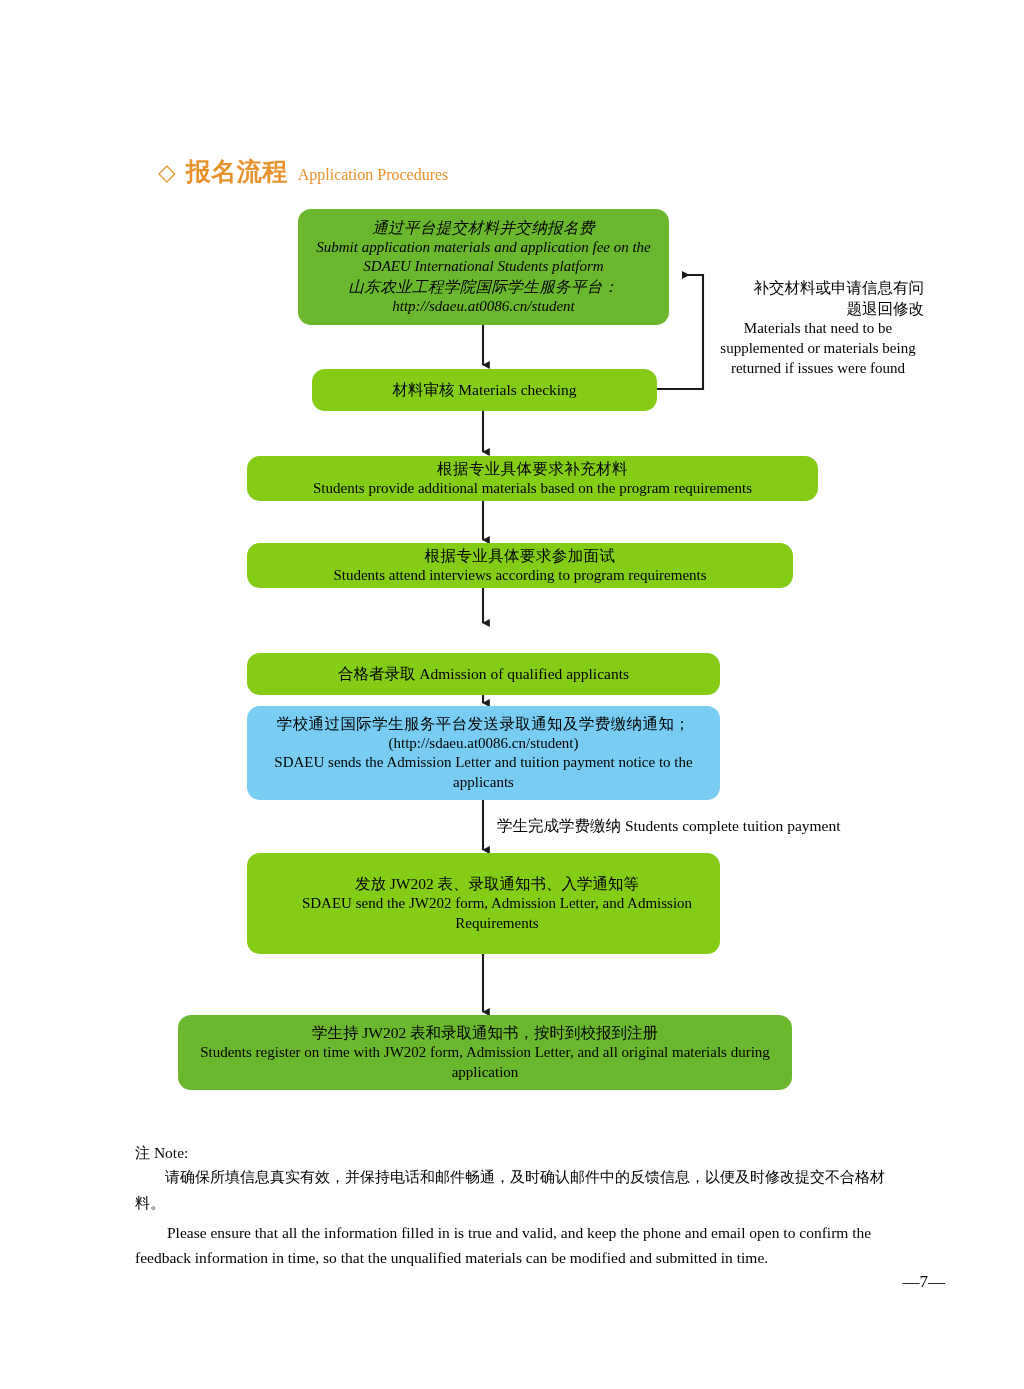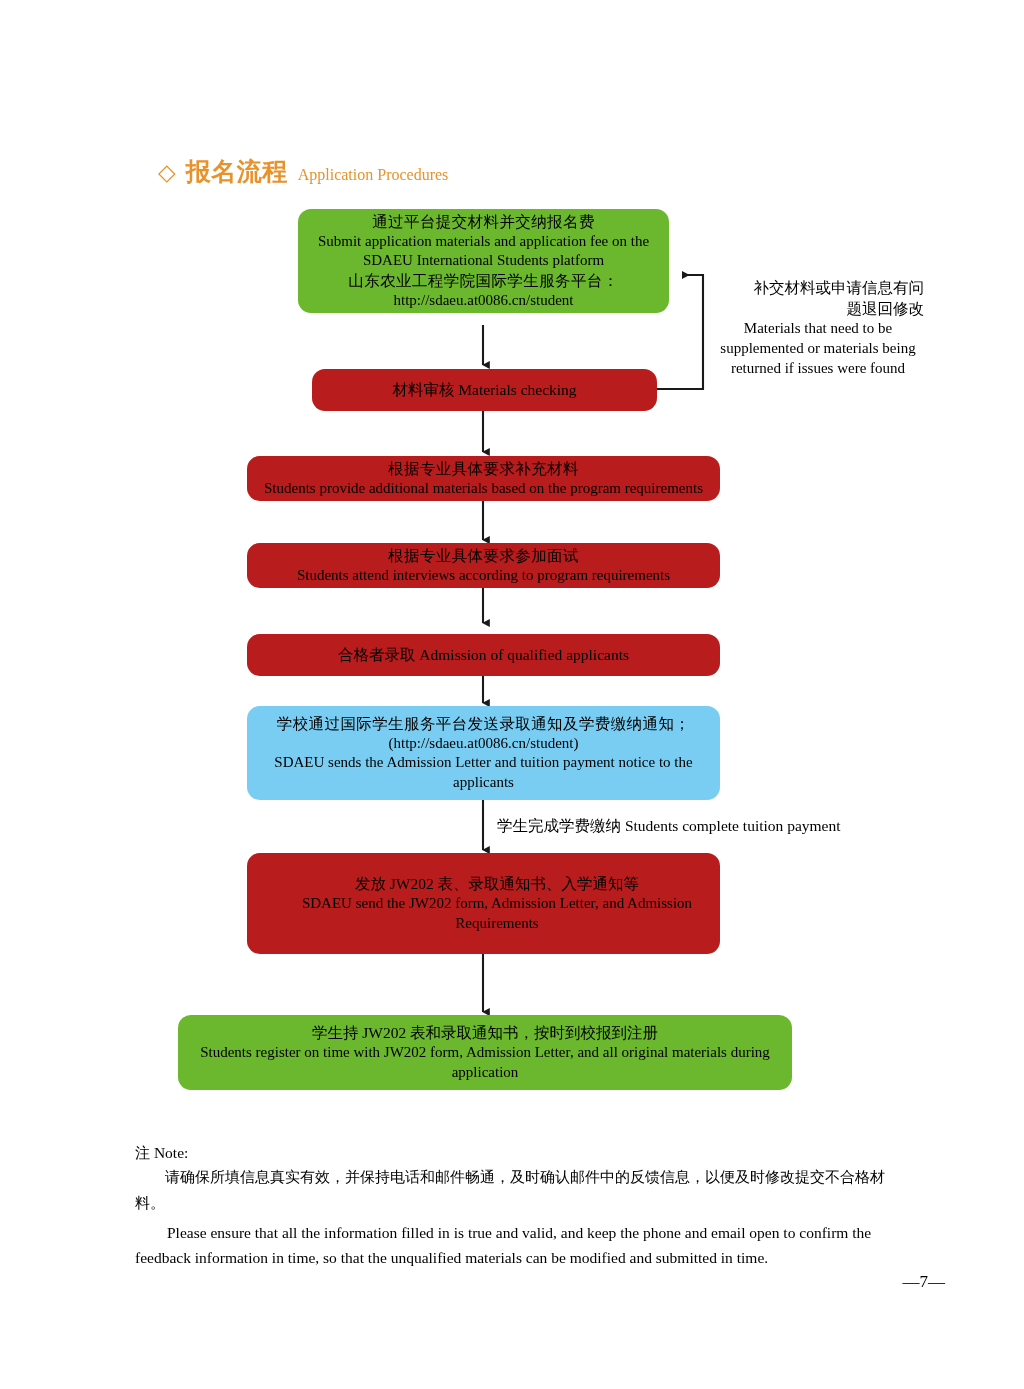"通过平台提交材料并交纳报名费" div.node { font-style: none -> italic; height: 104px -> 116px }
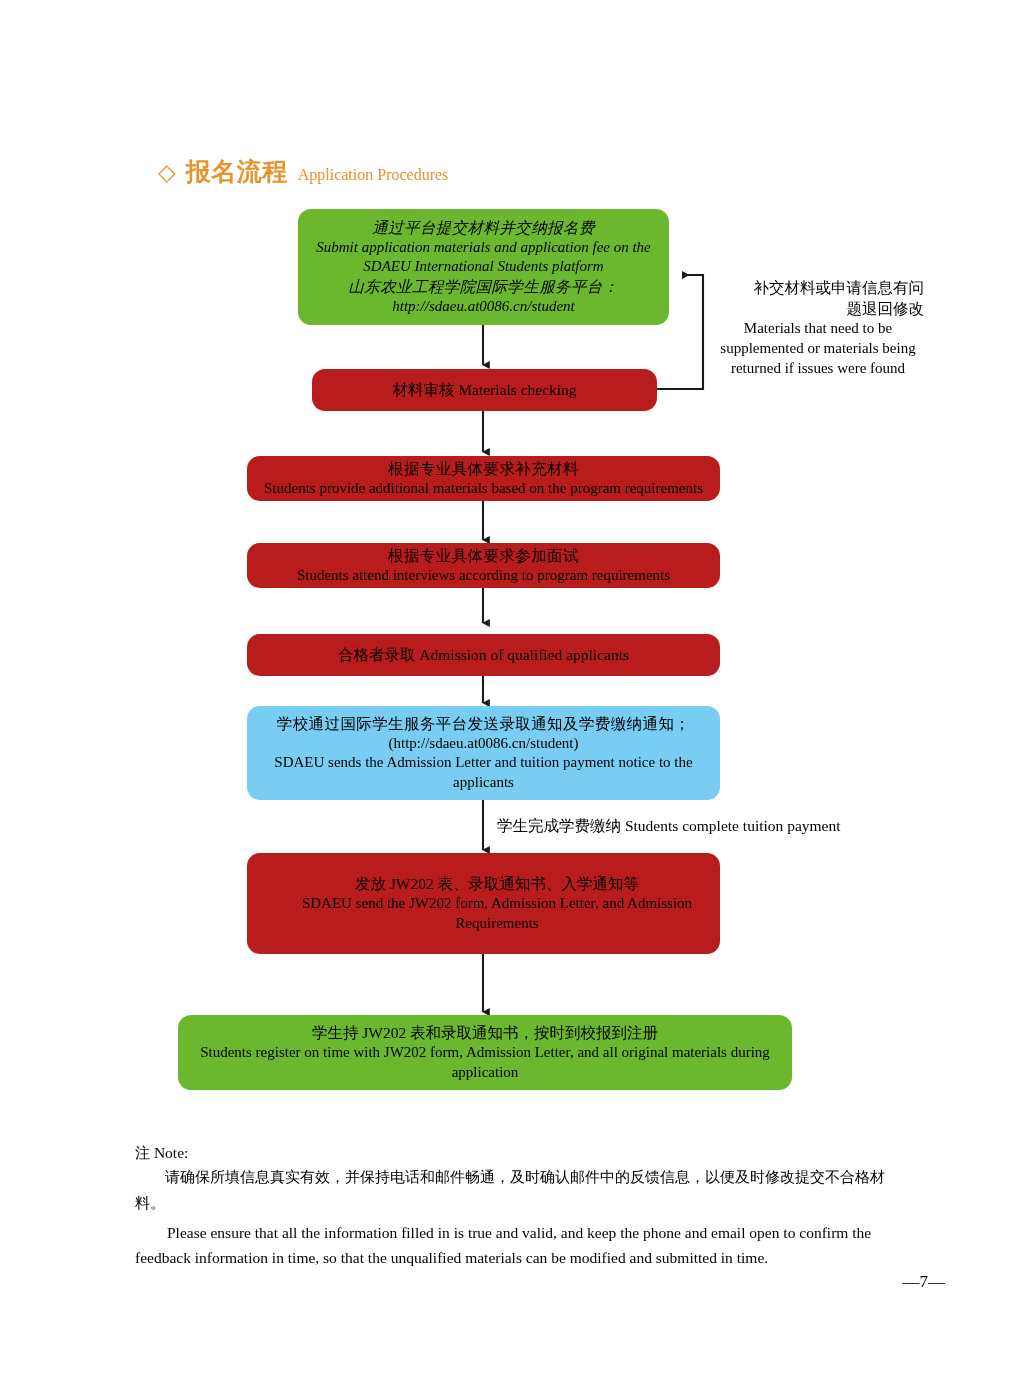"材料审核 Materials checking" .orange { background: #b91c1c -> #84cc16 }
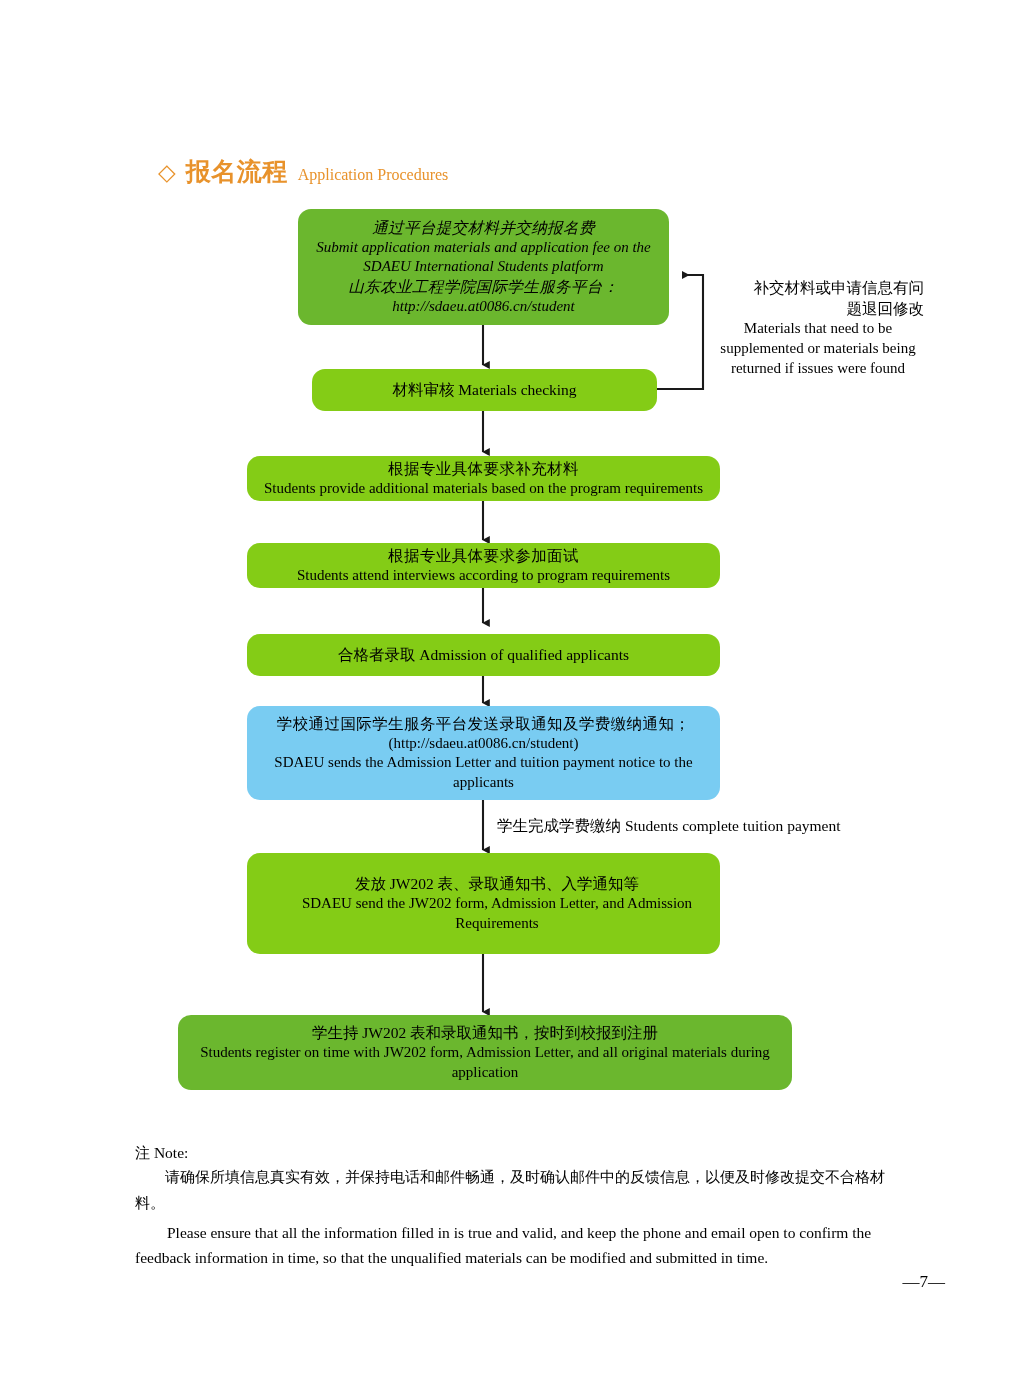"根据专业具体要求补充材料" div.node { width: 473px -> 571px }
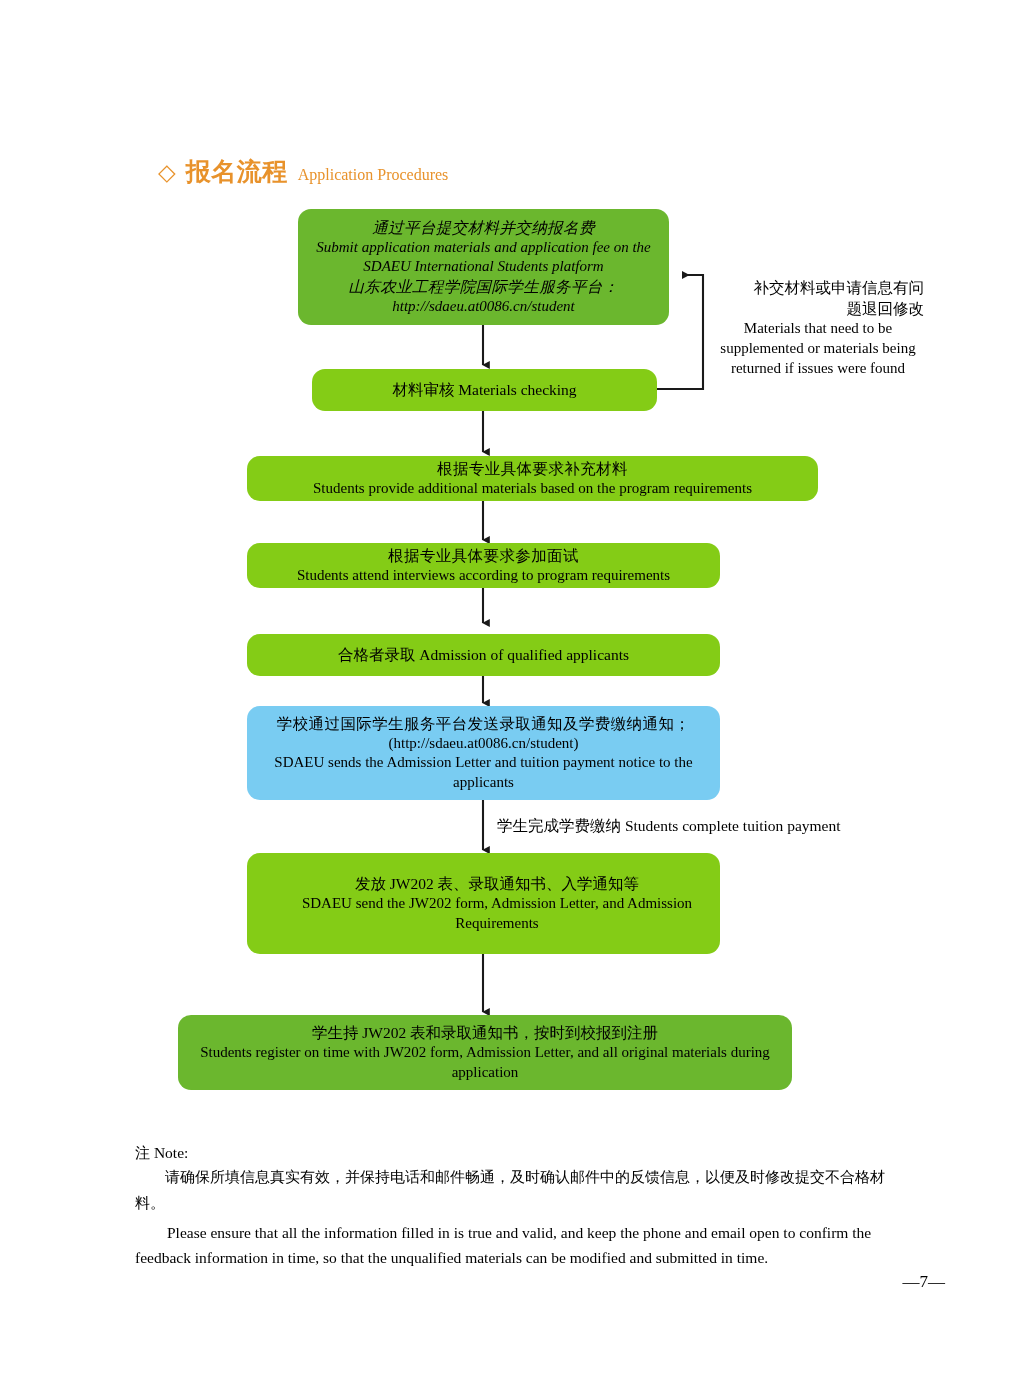"根据专业具体要求参加面试" div.node { width: 473px -> 546px }
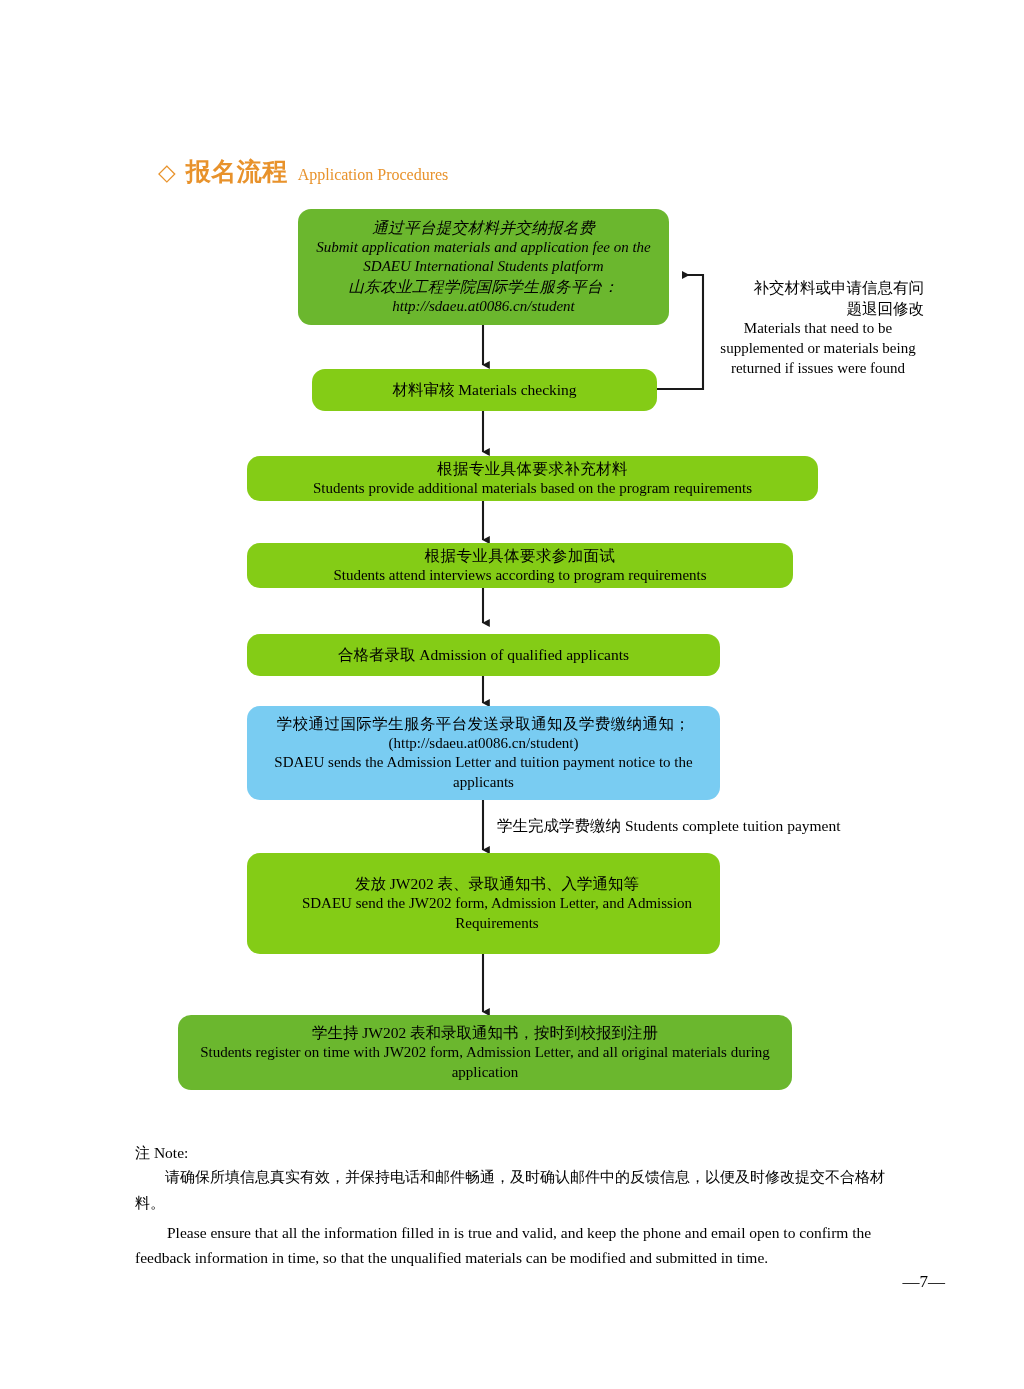"合格者录取 Admission of qualified applicants" div.node { top: 634px -> 653px }
